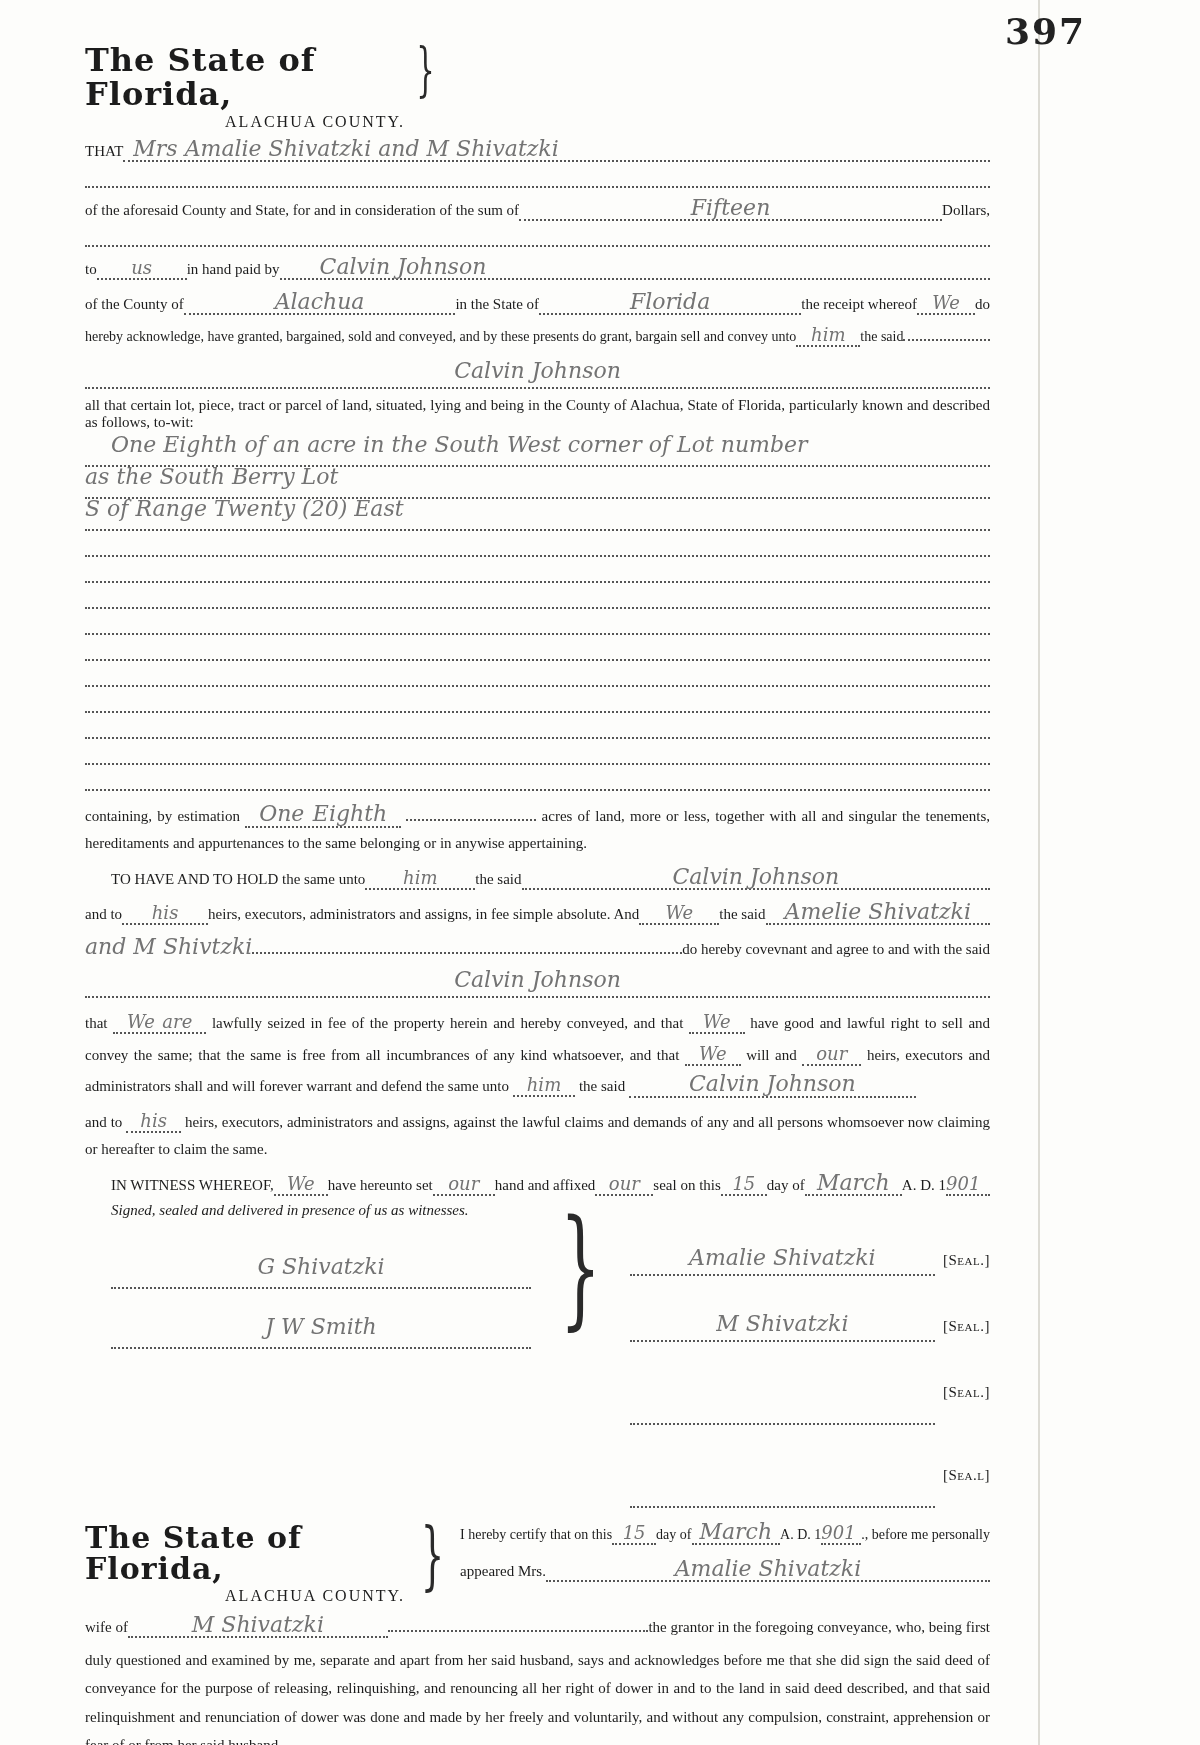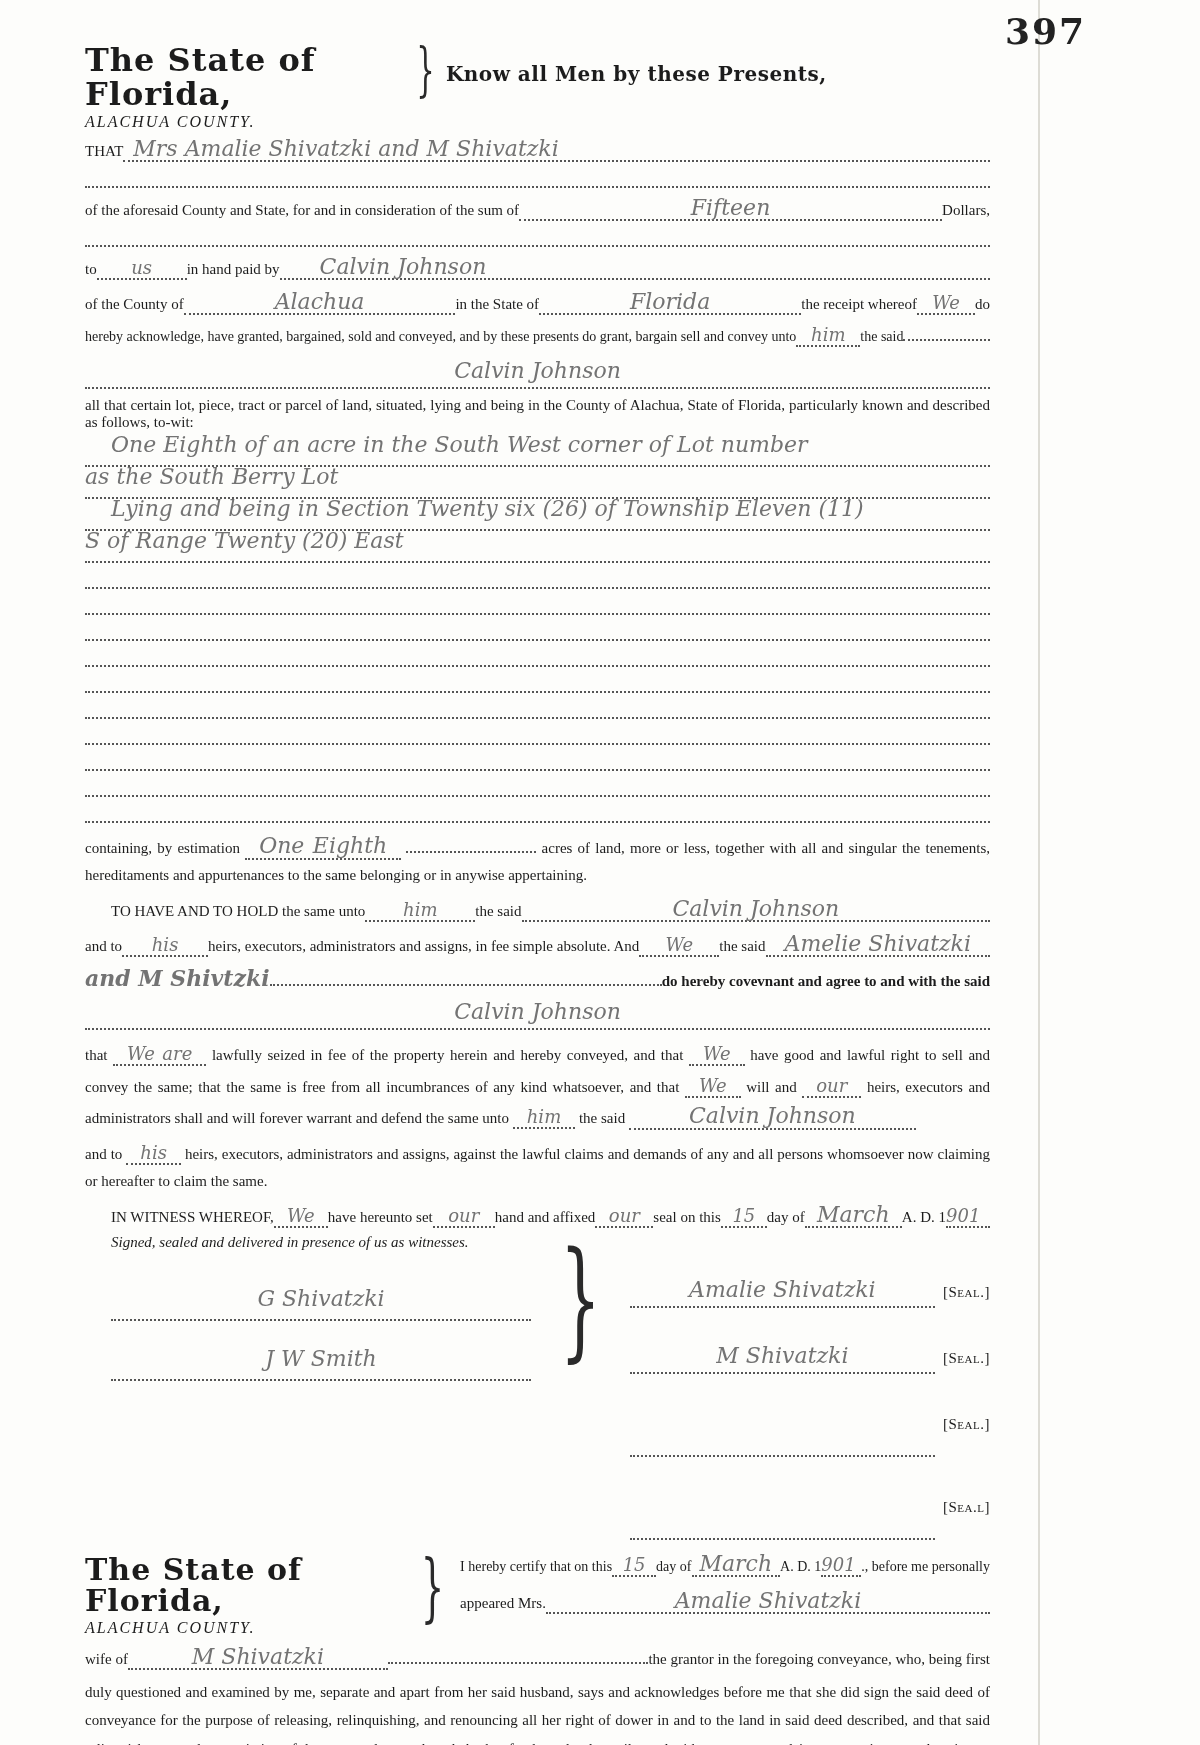"Know all Men by these" div.presents { html: <div>Know all Men by these Presents,</div> -> none }
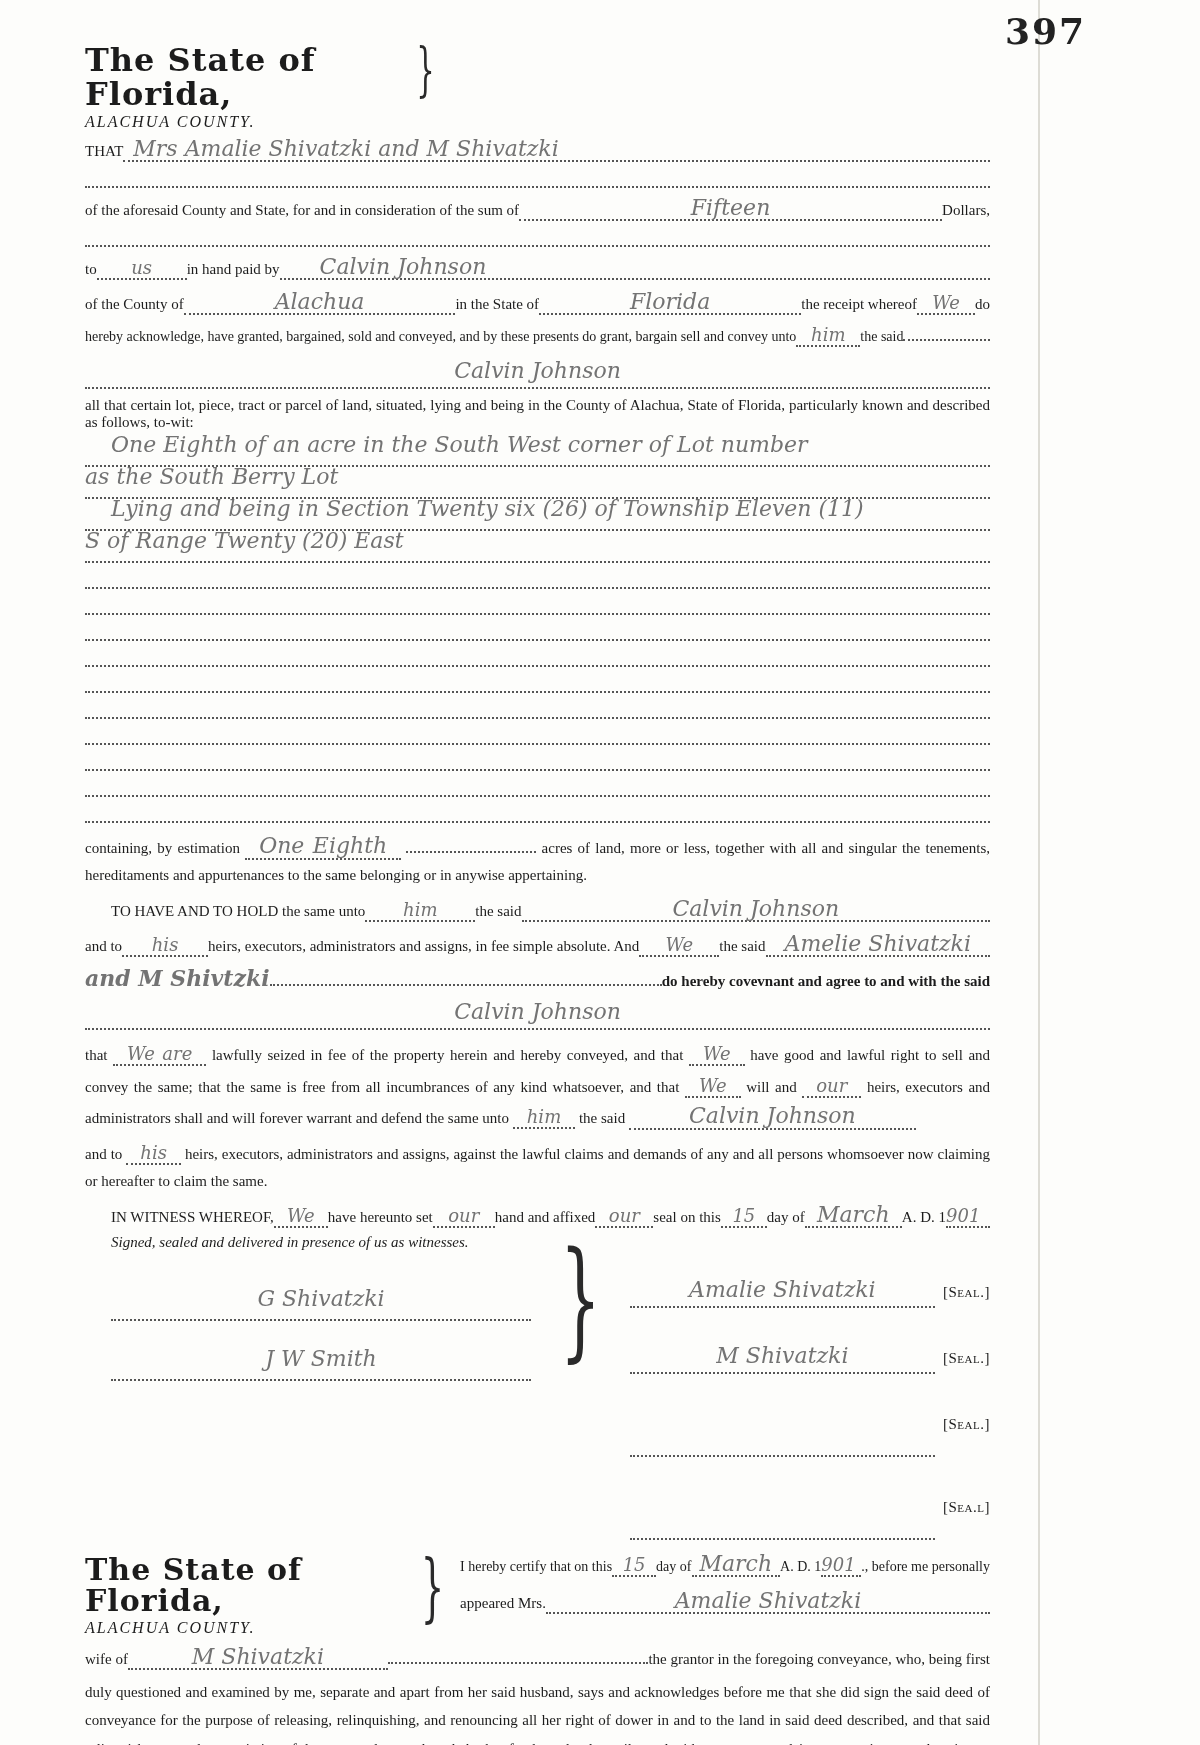"ALACHUA COUNTY." .county { font-style: italic -> none; text-align: left -> right }
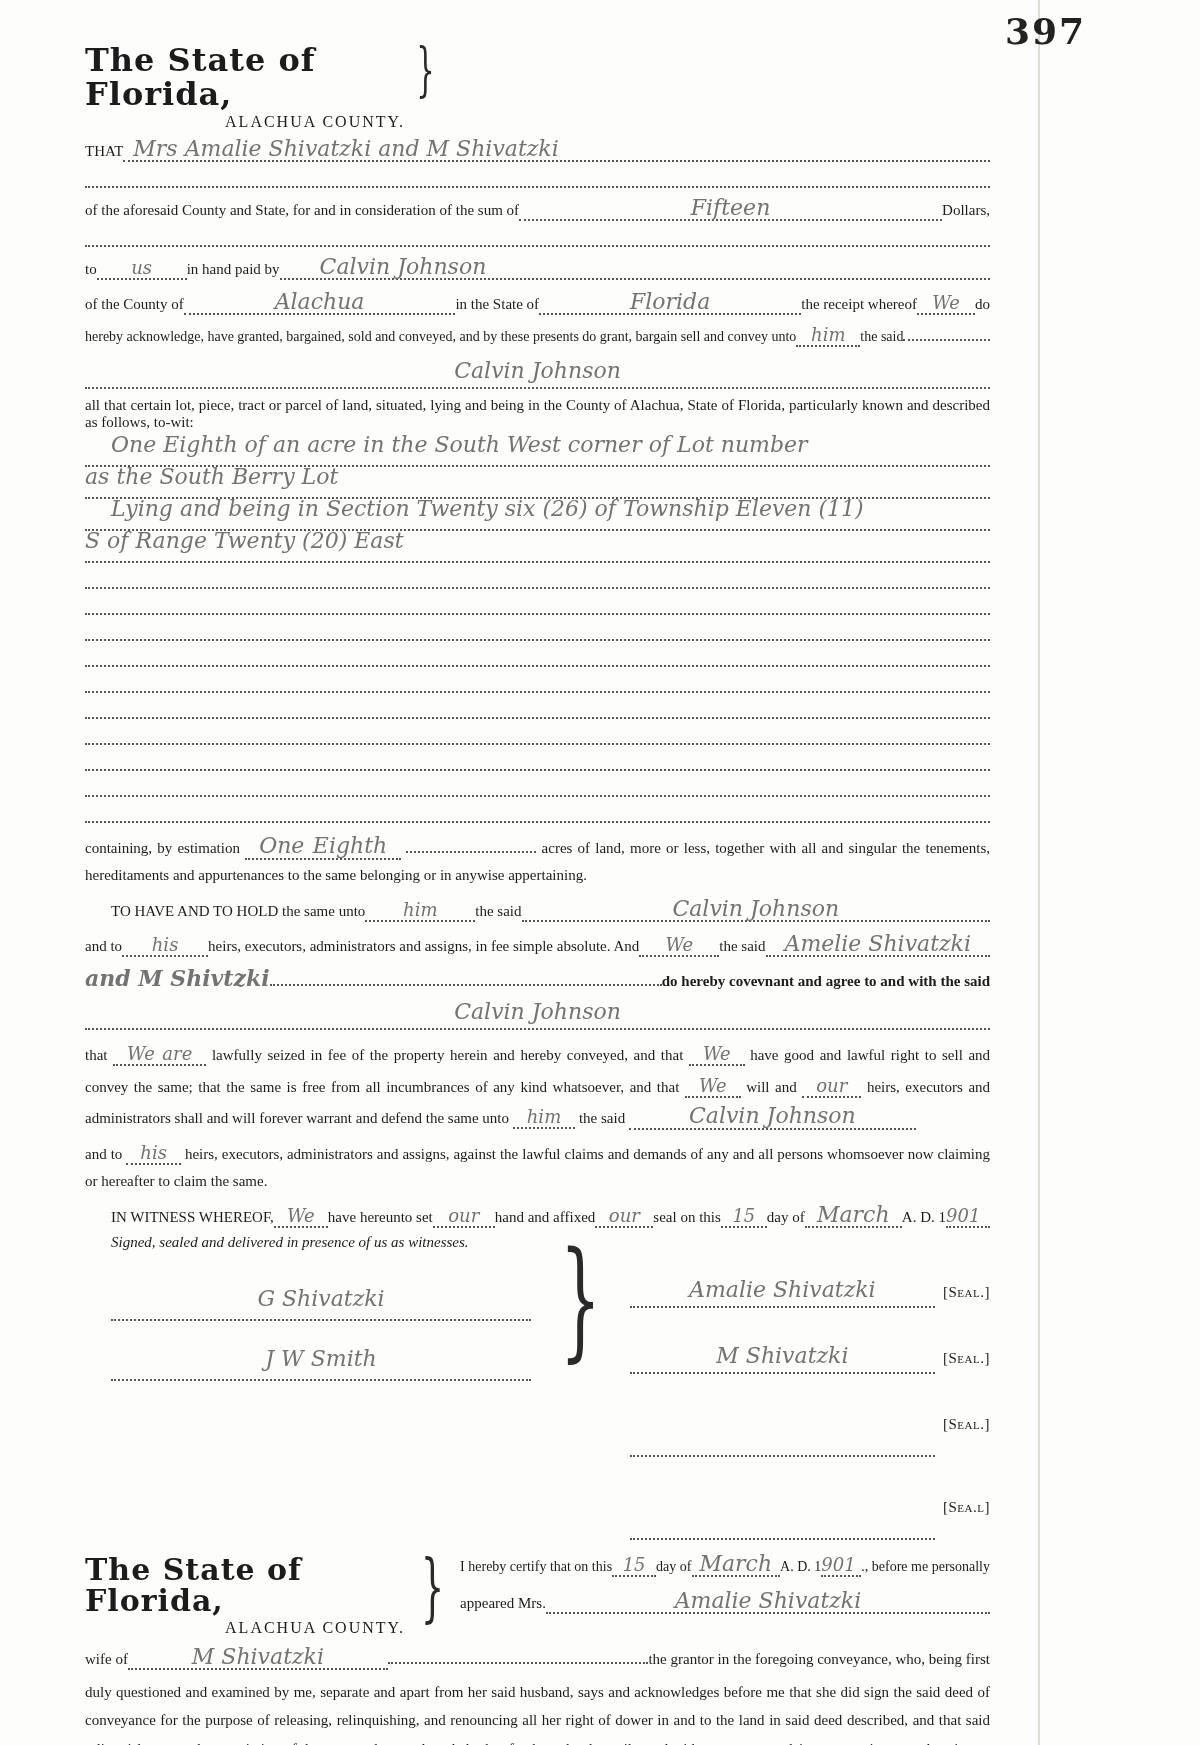"Lying and being in Section" div.dotline { html: <div> <span>Lying and being in Section Twenty six (26) of Township Eleven (11)</span> </div> -> none }
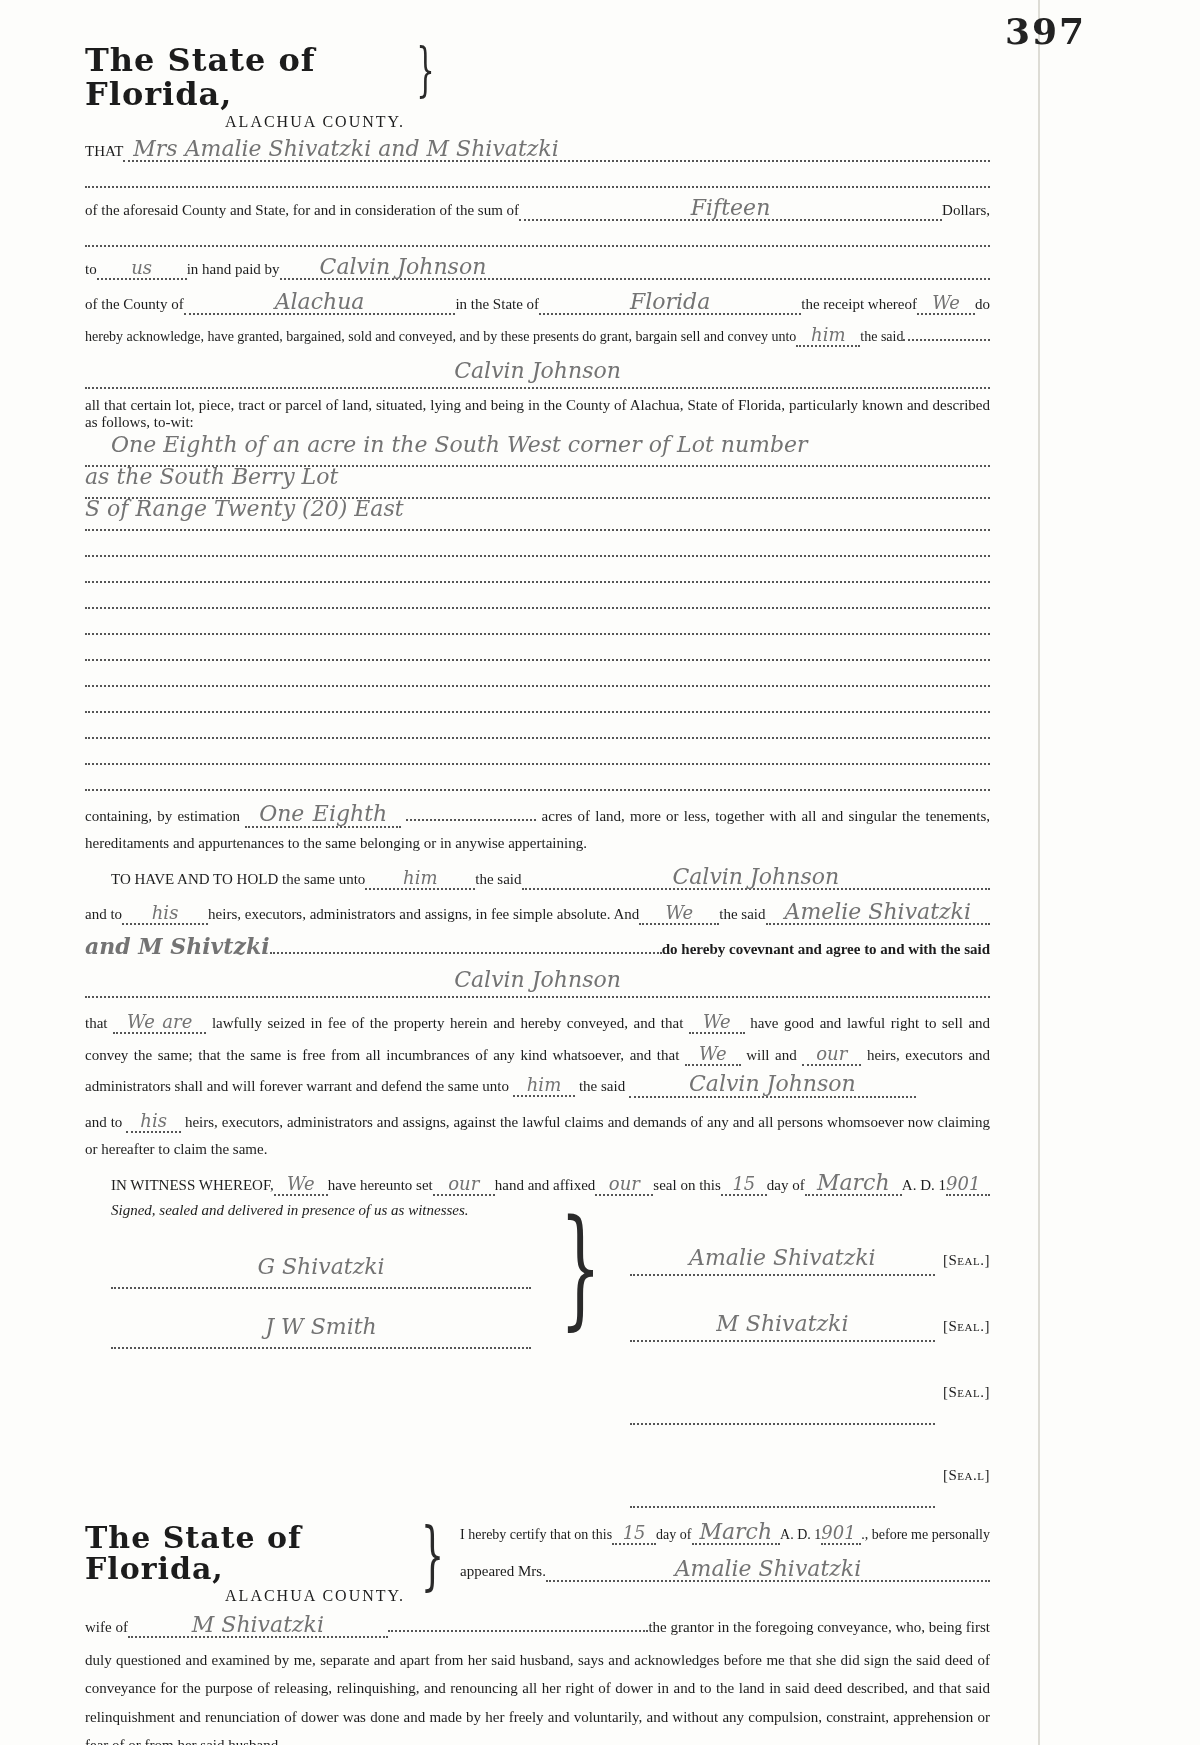"and M Shivtzki" div.row { font-weight: bold -> none }
